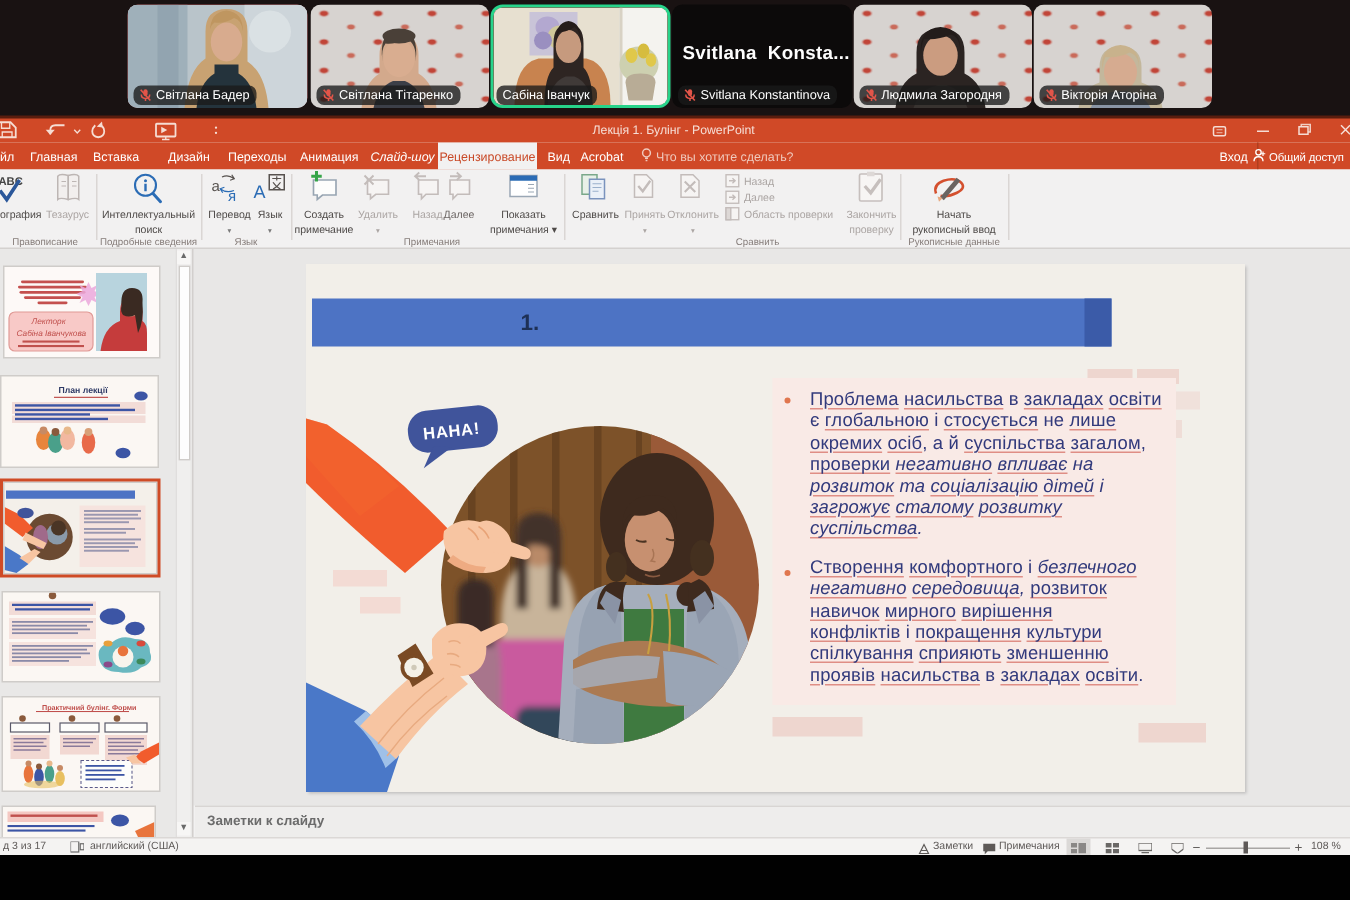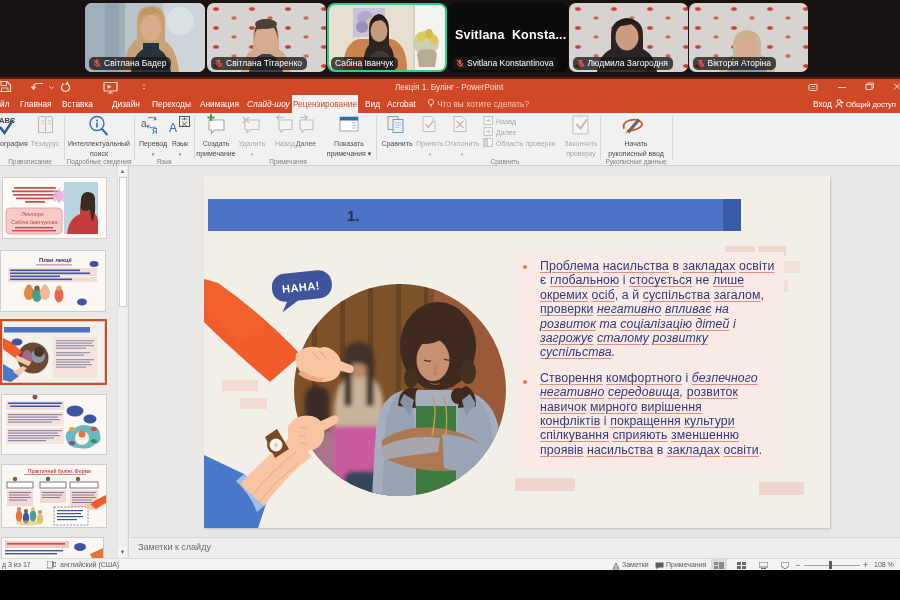"Заметки к слайду" span { font-weight: none -> bold }
